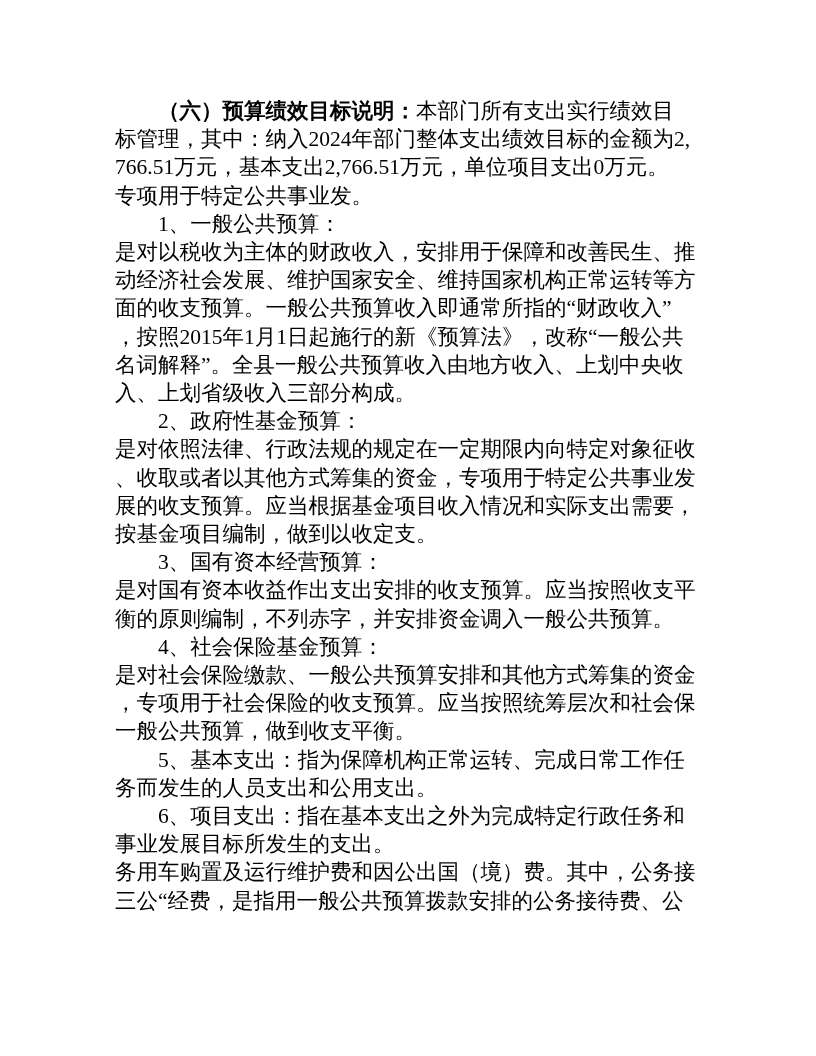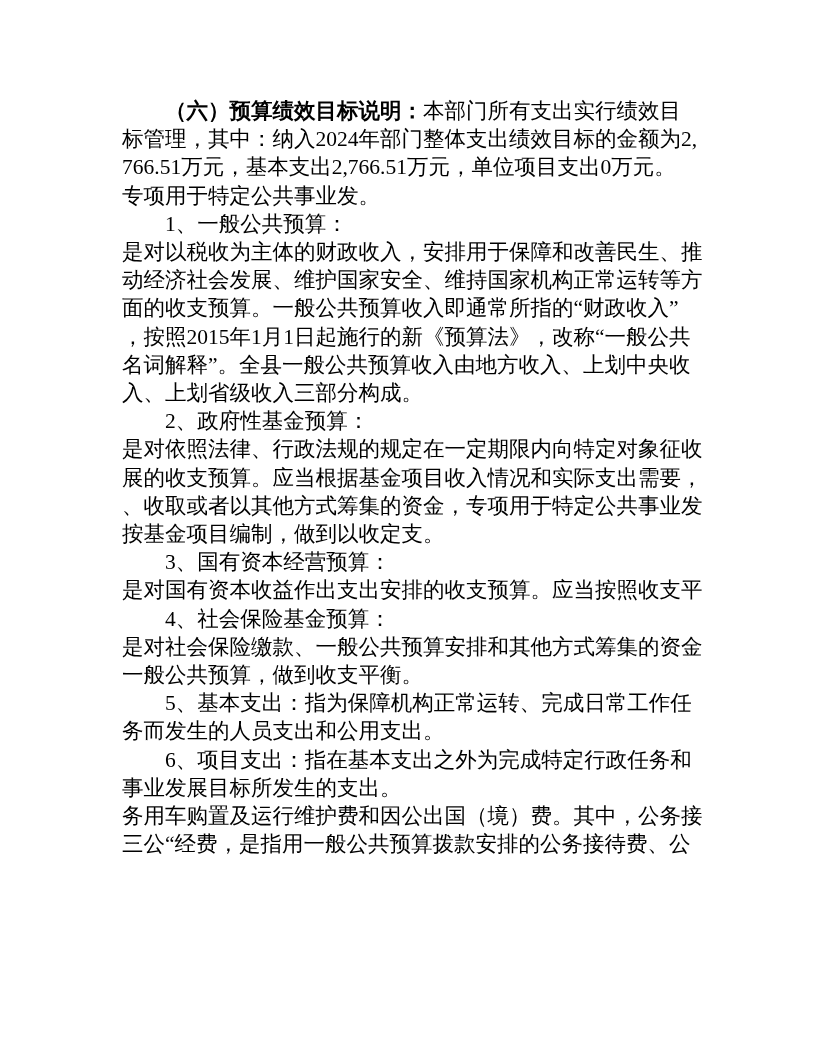"（六）预算绩效目标说明：本部门所有支出实行绩效目" div.text-block { margin-left: 7px -> none }
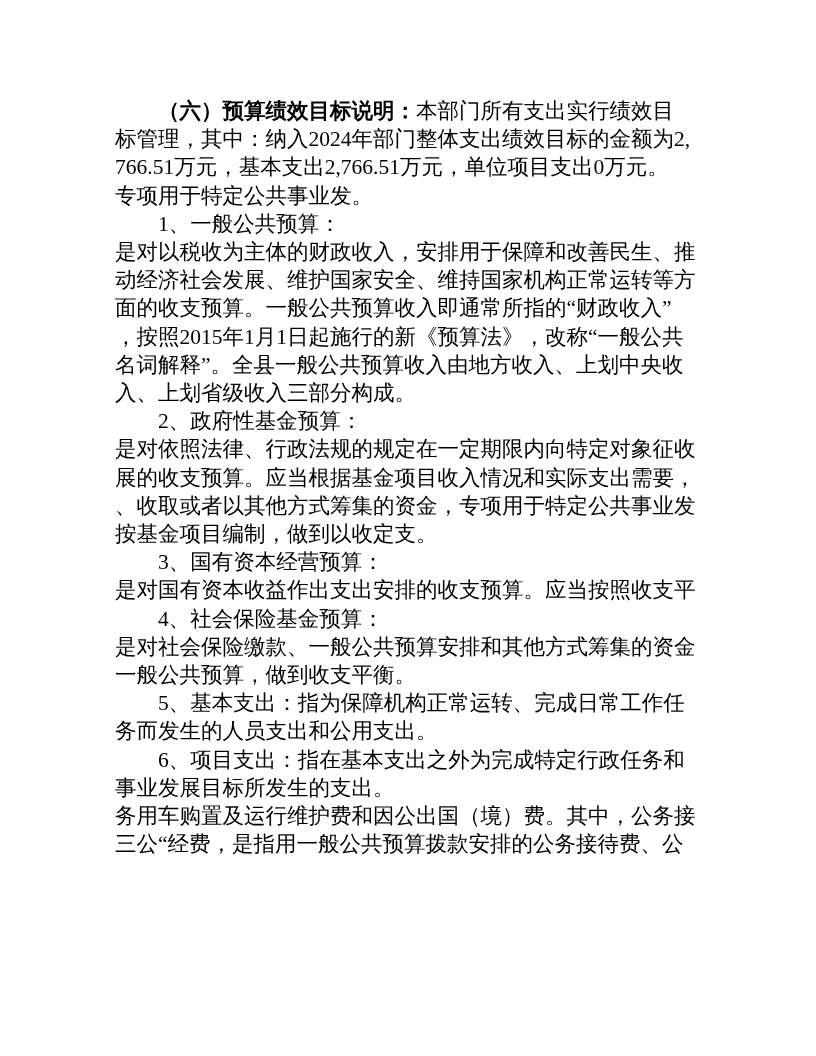"展的收支预算。应当根据基金项目收入情况和实际支出需要，" div.line { order: before "、收取或者以其他方式筹集的资金，专项用于特定公共事业发" -> after "、收取或者以其他方式筹集的资金，专项用于特定公共事业发" }
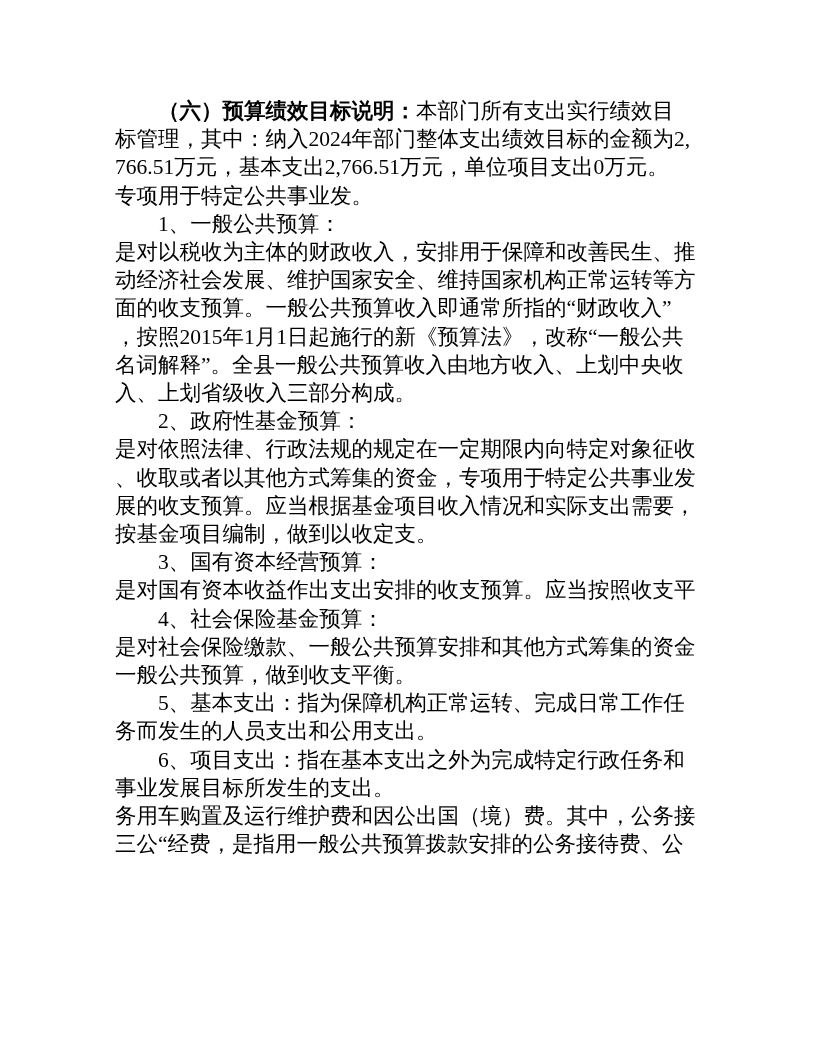"衡的原则编制，不列赤字，并安排资金调入一般公共预算。" div.line { html: none -> <div><span>衡的原则编制，不列赤字，并安排资金调入一般公共预算。</span></div> }
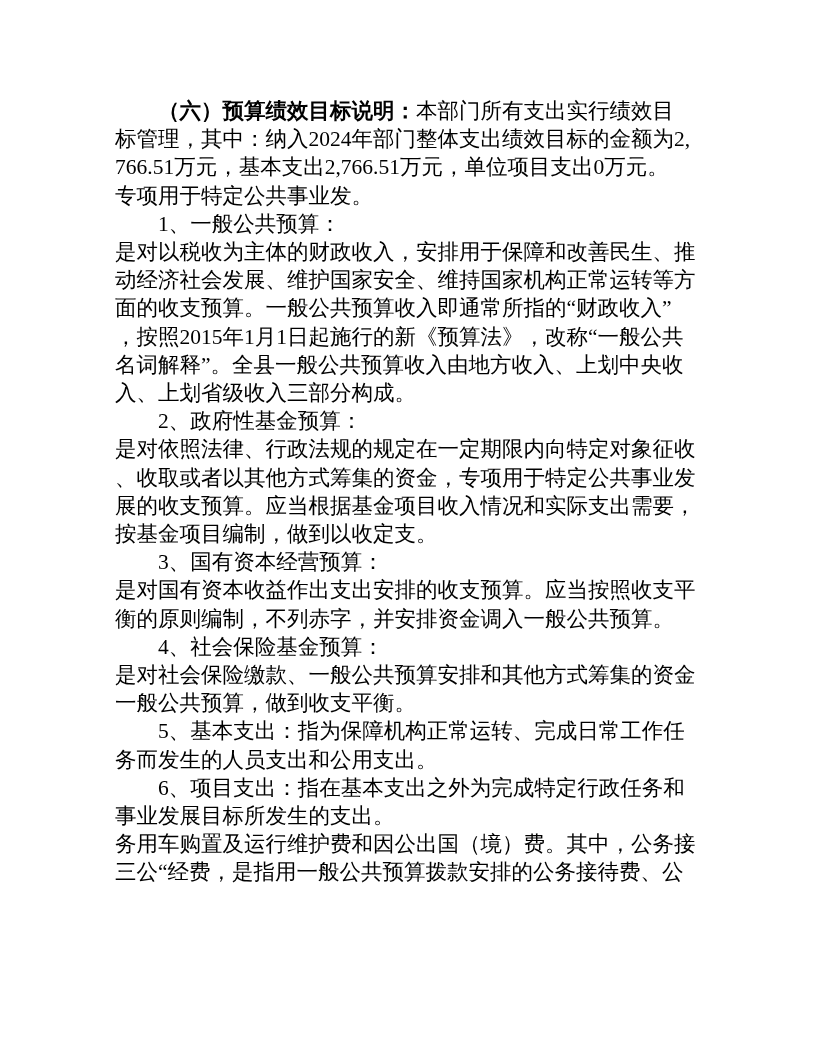"，专项用于社会保险的收支预算。应当按照统筹层次和社会保" div.line { html: none -> <div><span>，专项用于社会保险的收支预算。应当按照统筹层次和社会保</span></div> }
